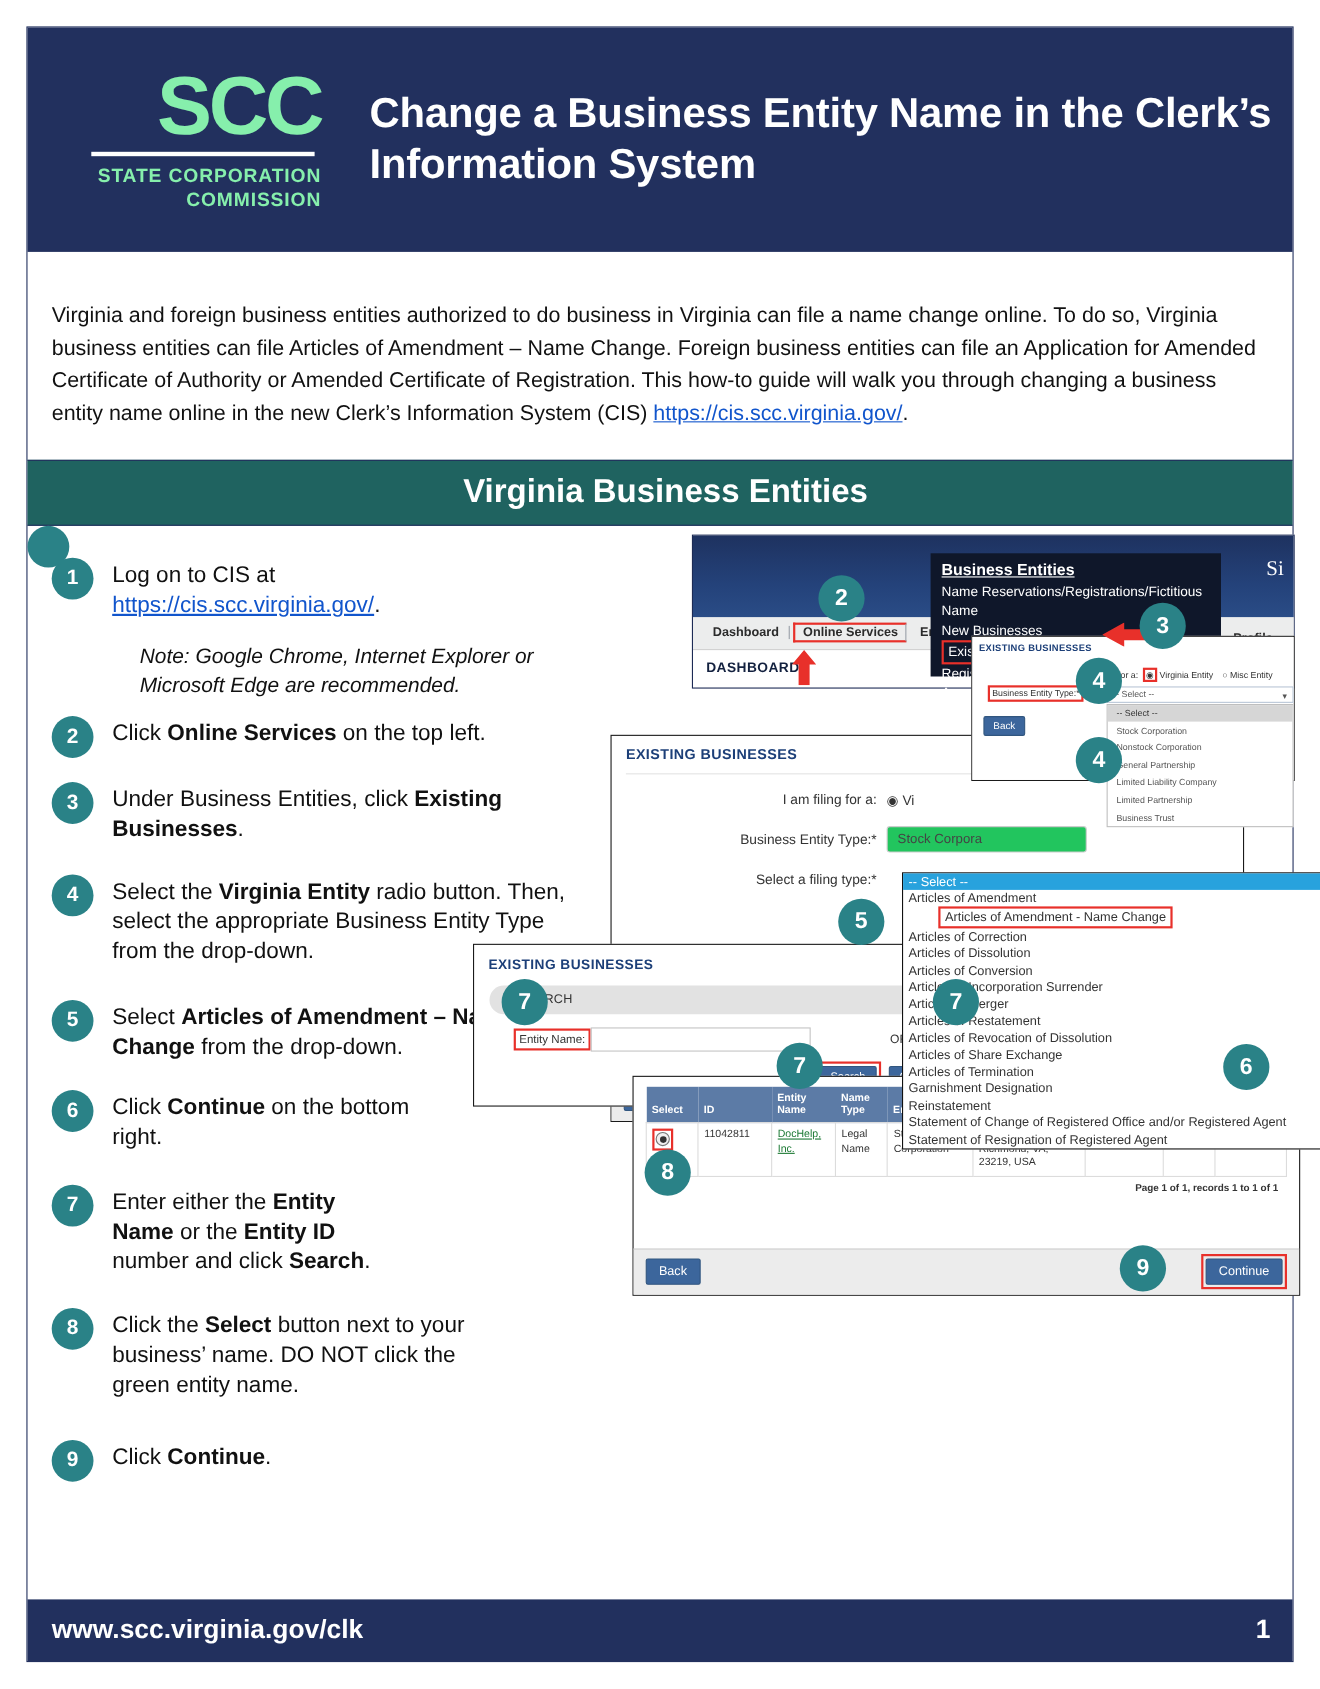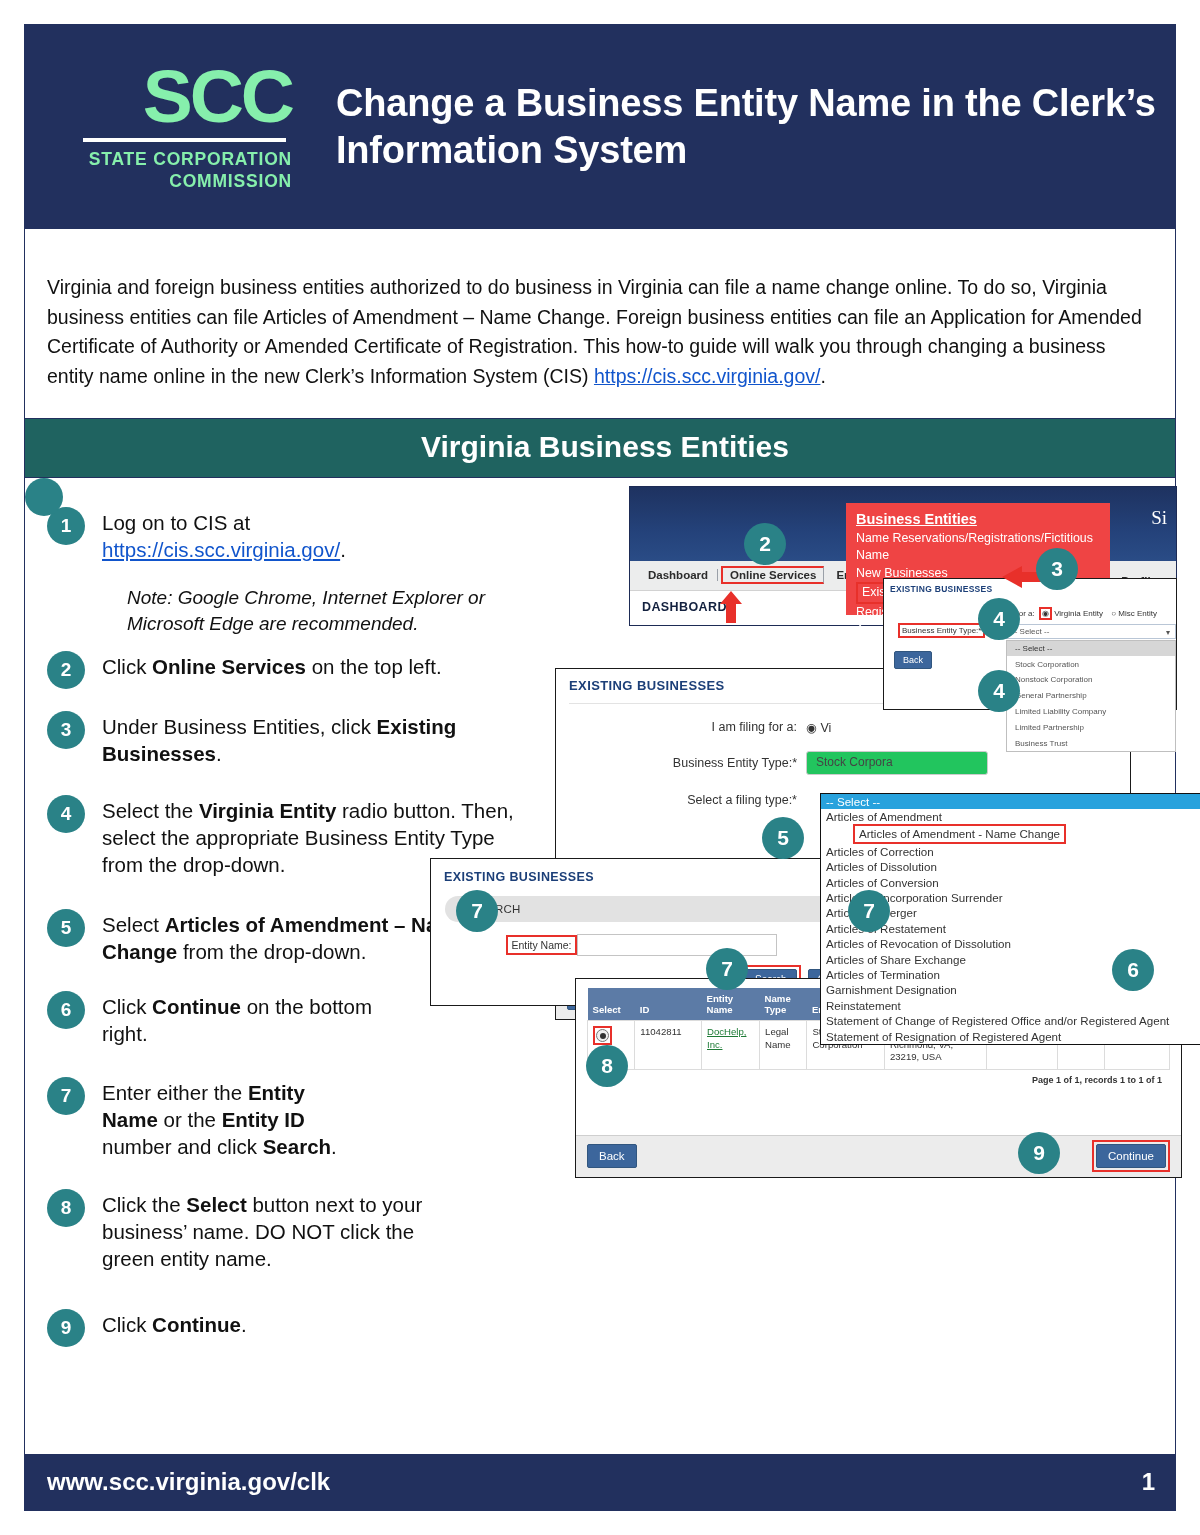"Business Entities" .menupanel { background: #ef4444 -> #0f172a }
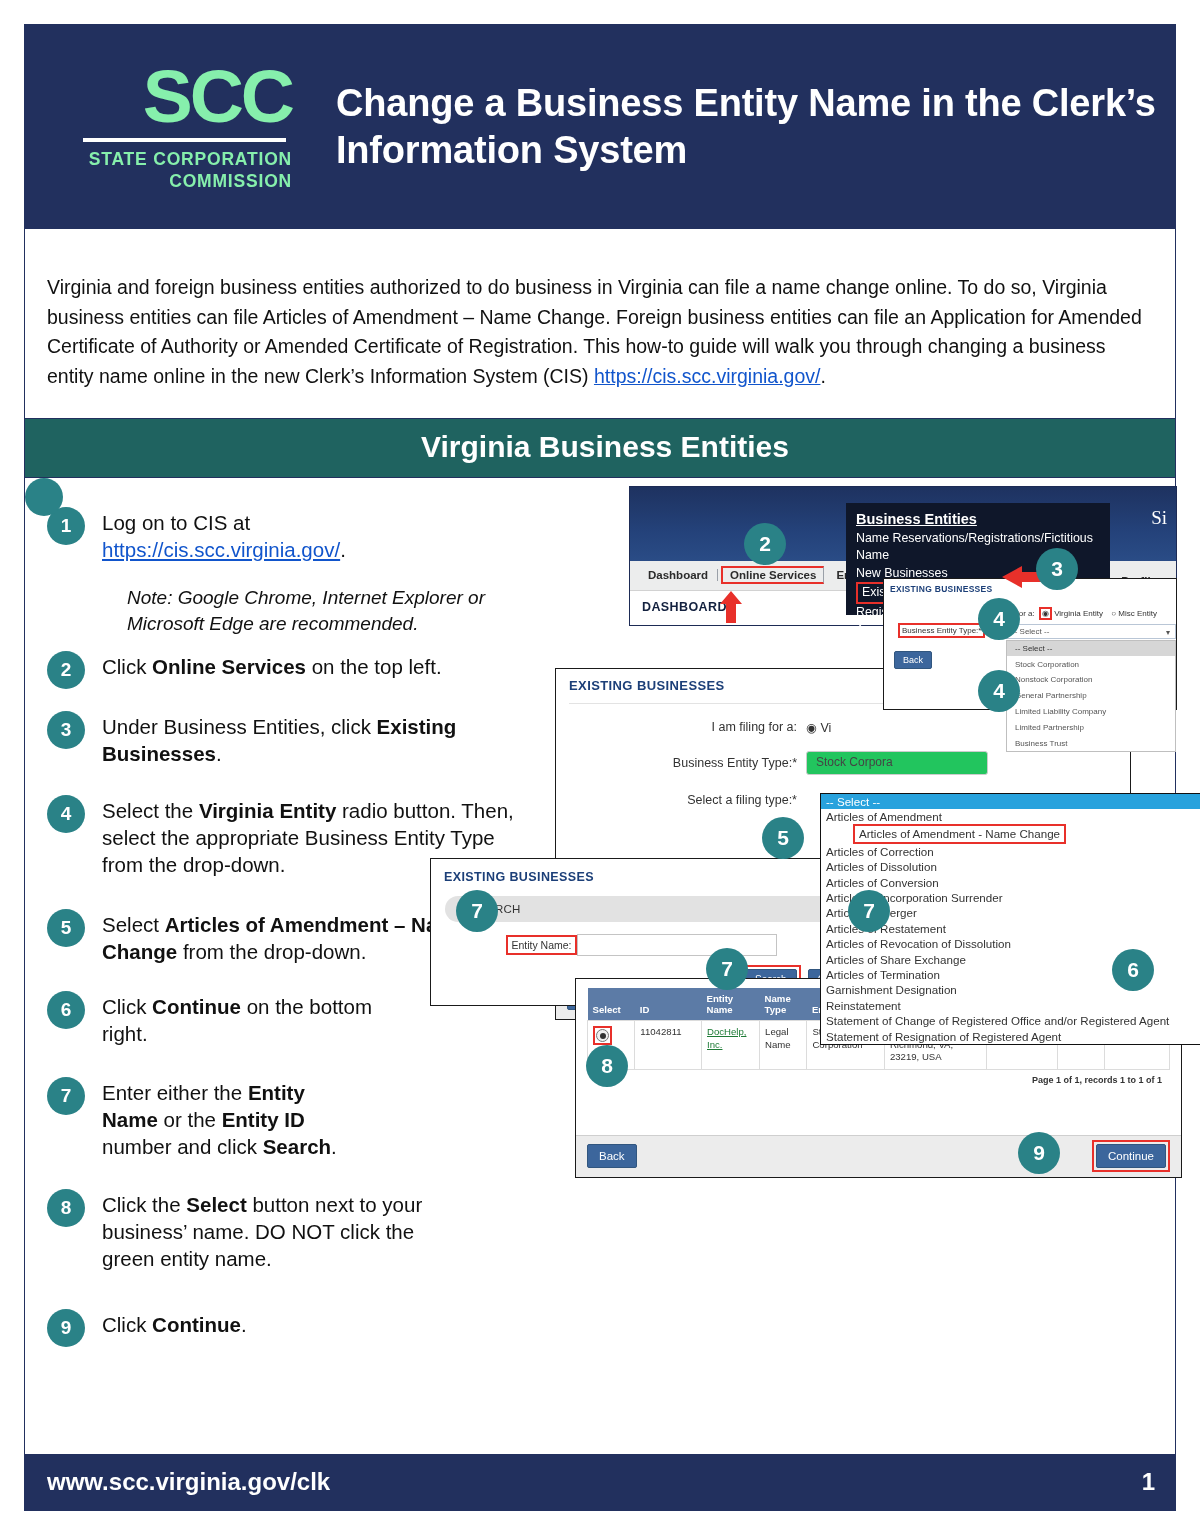"Entity Name:" .srow { justify-content: center -> none }
